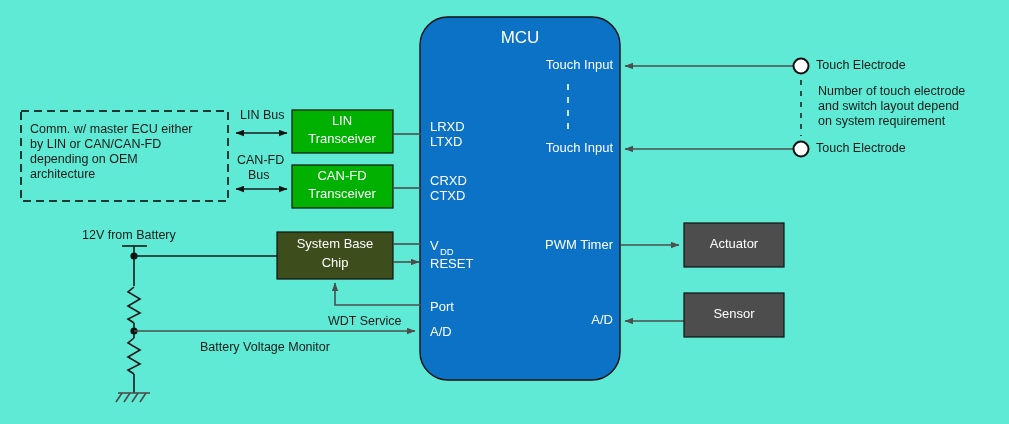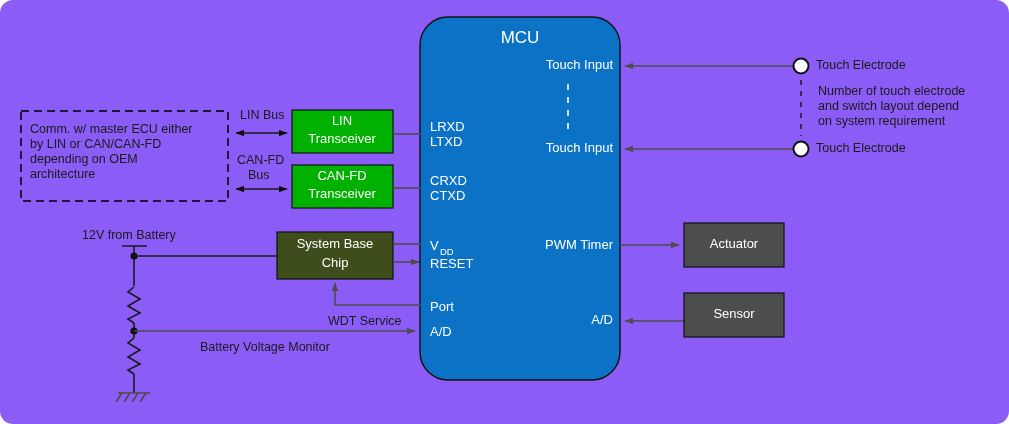"MCU" #stage { background: #8b5cf6 -> #5eead4; border-radius: 13px -> none }
